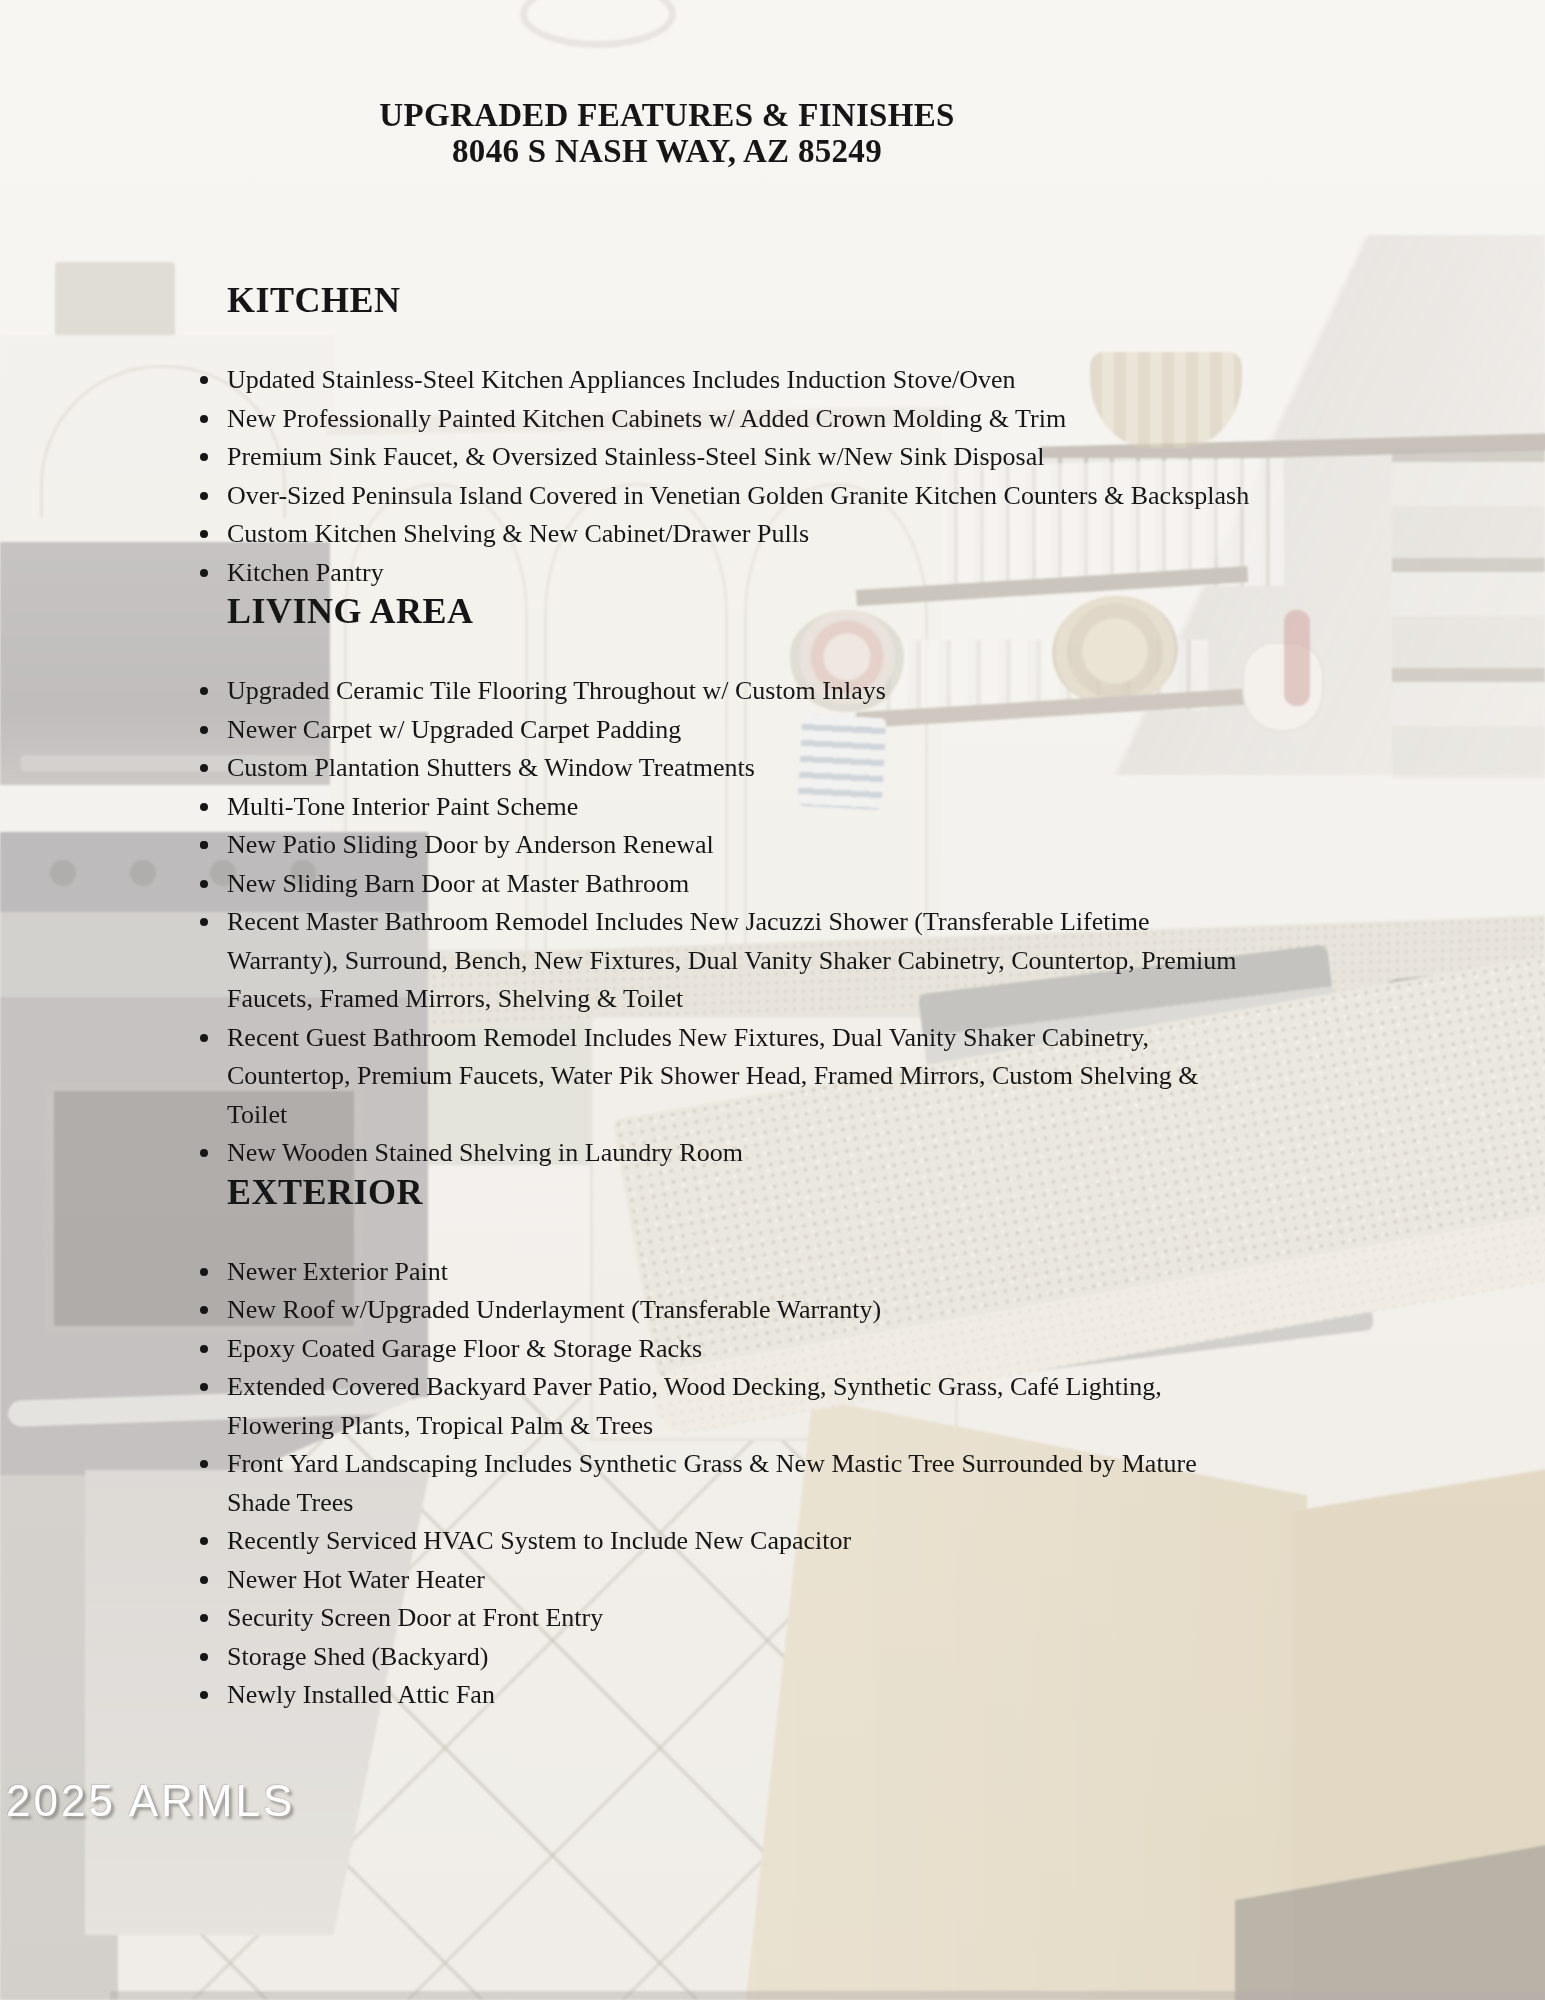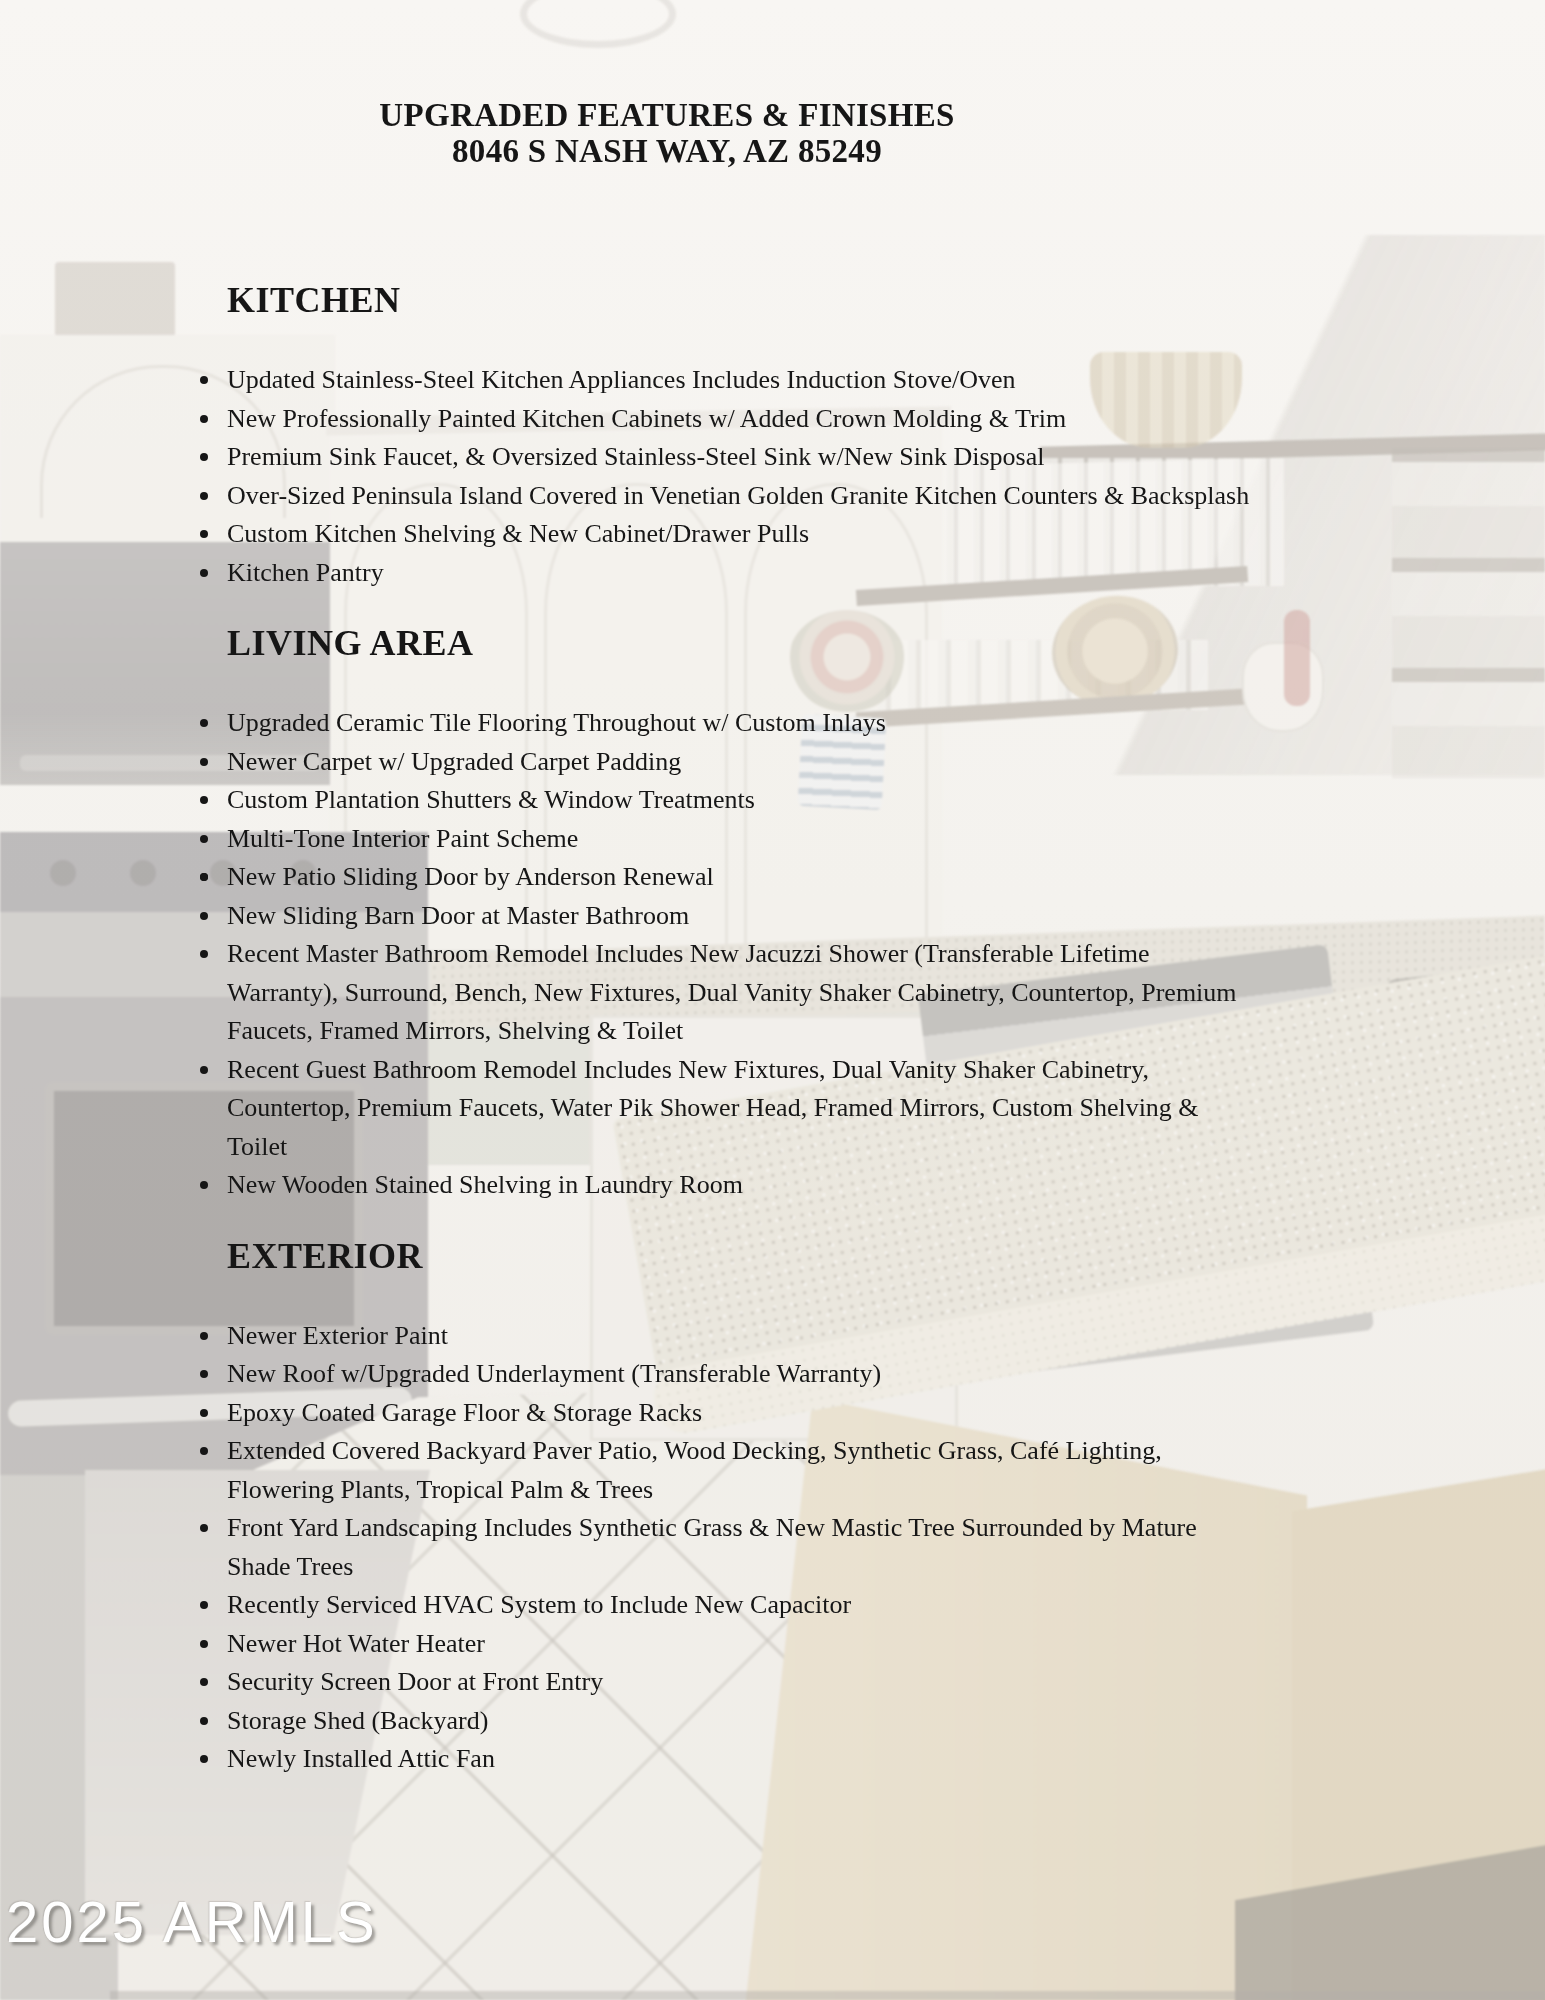"LIVING AREA" .section { margin-top: 32px -> none }
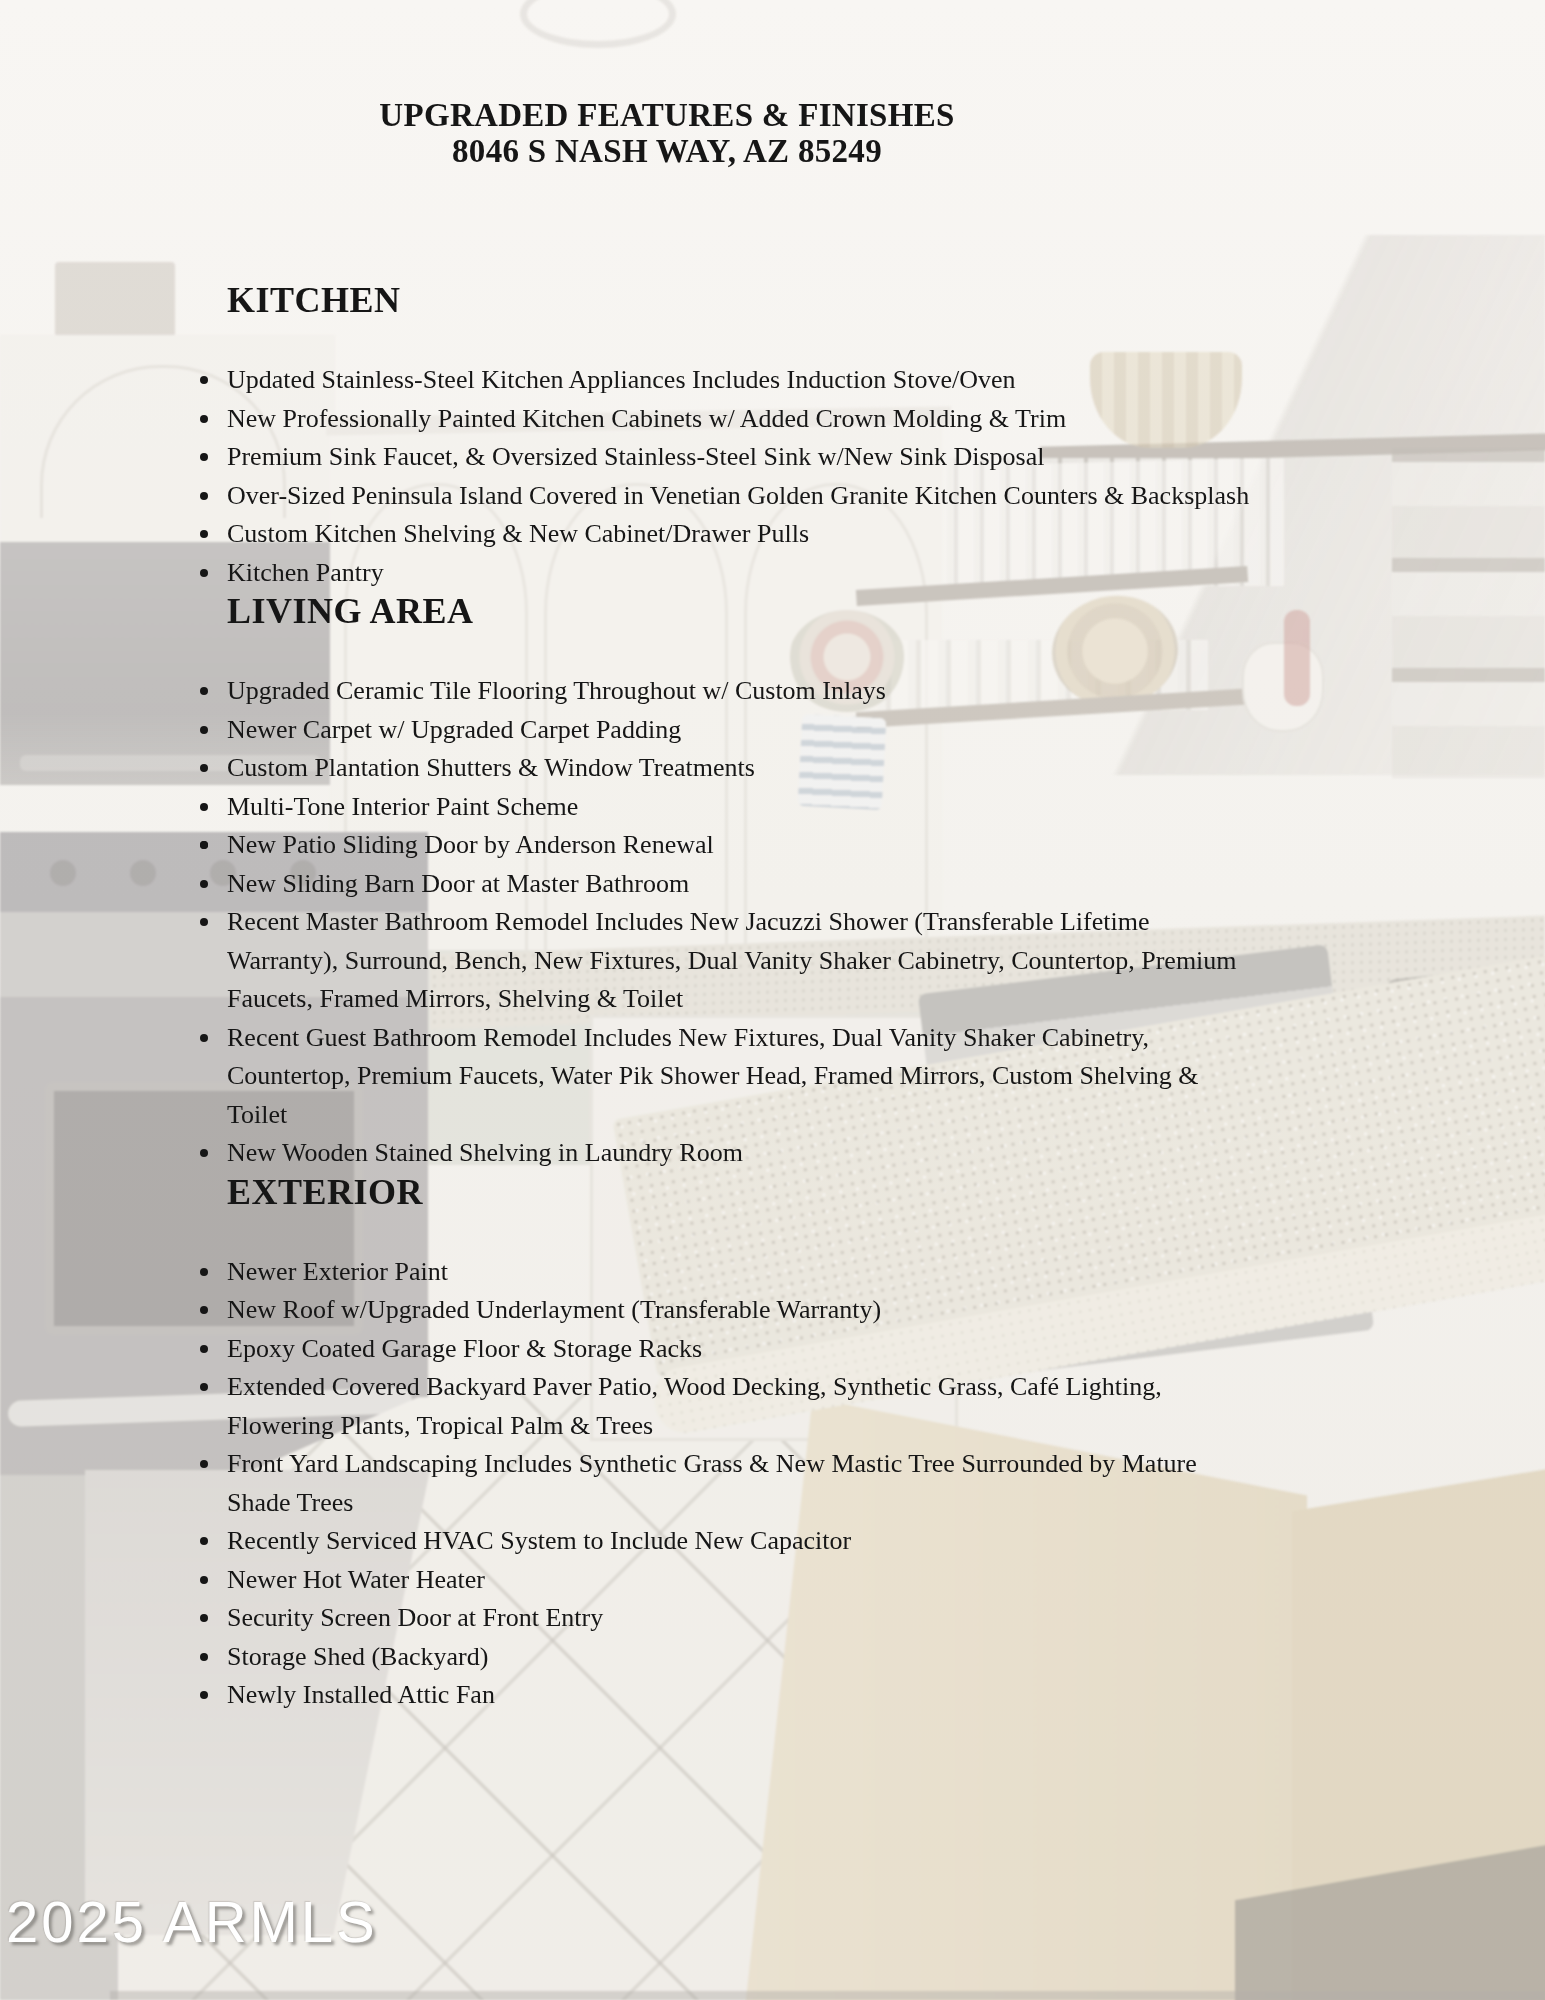"2025 ARMLS" .watermark { font-size: 58px -> 44px; top: 1888px -> 1776px }
